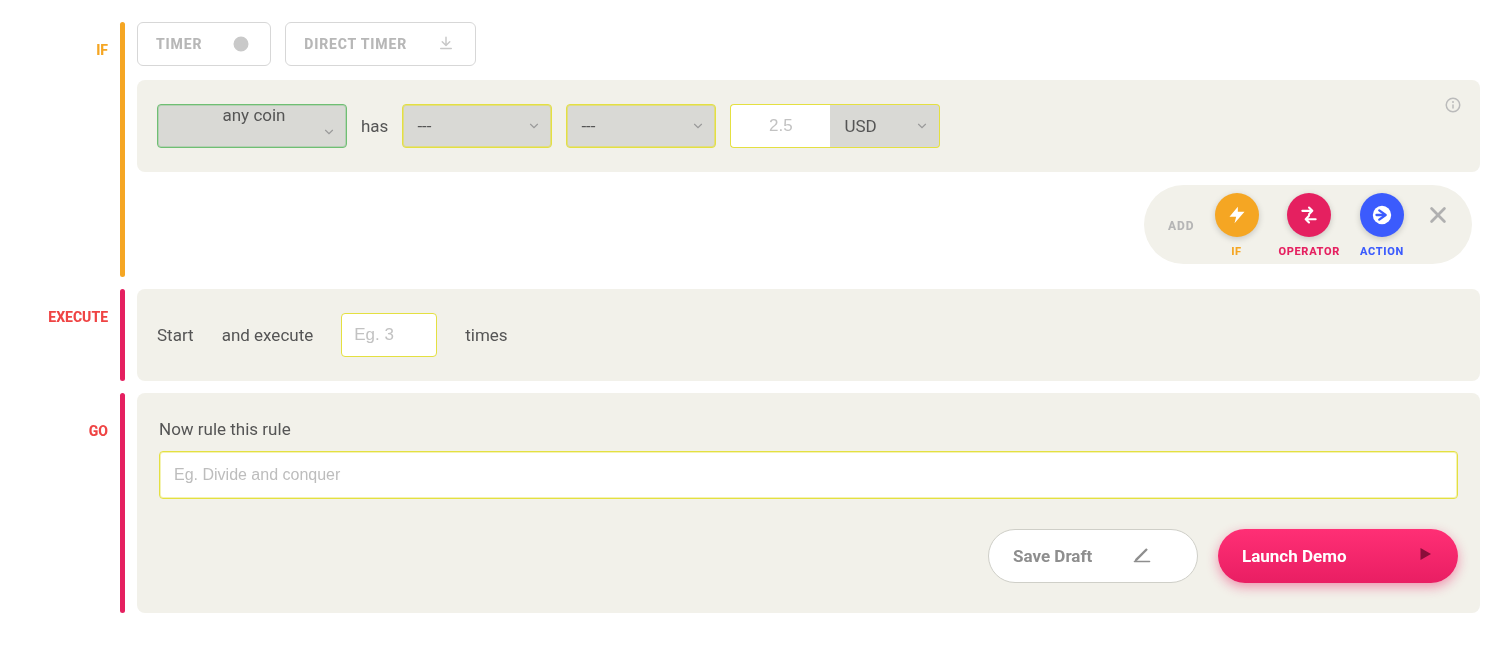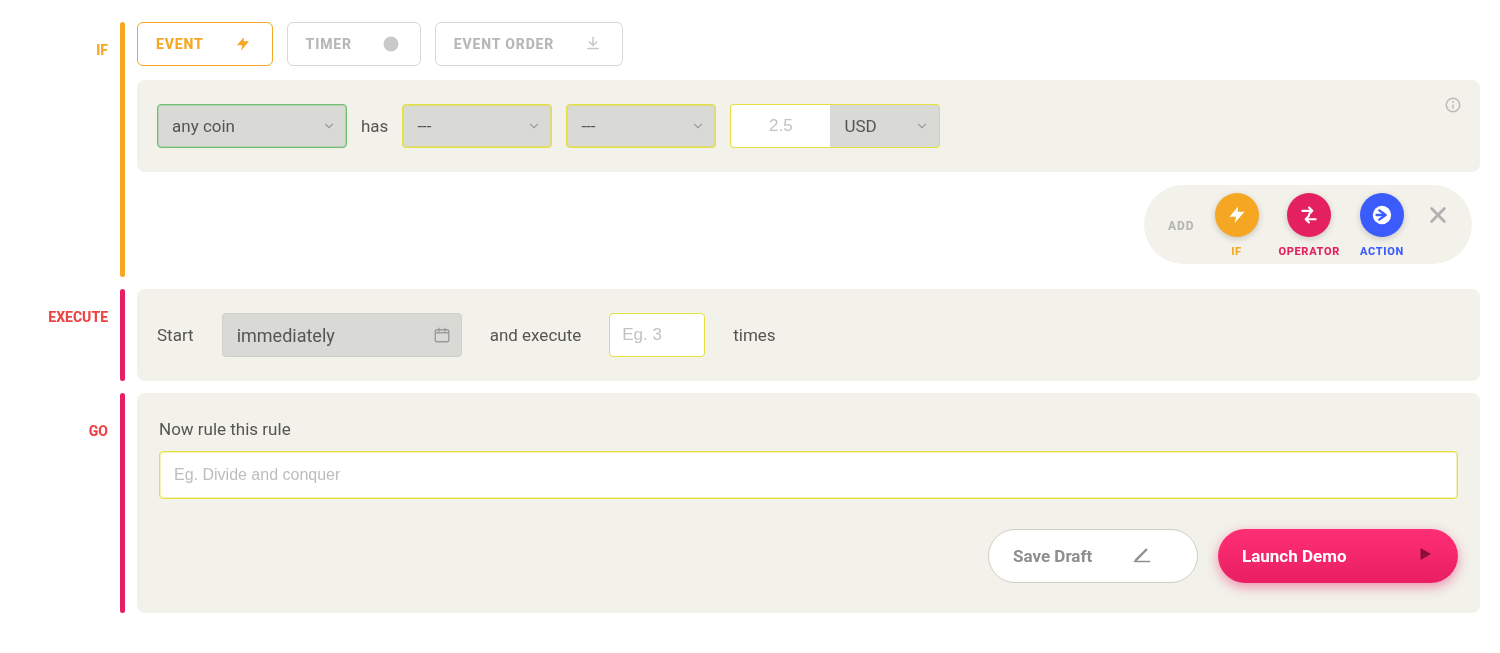"EVENT" div.if-tab { html: <div> <span>EVENT</span> <span> <svg> <path></path> </svg> </span> </div> -> none }
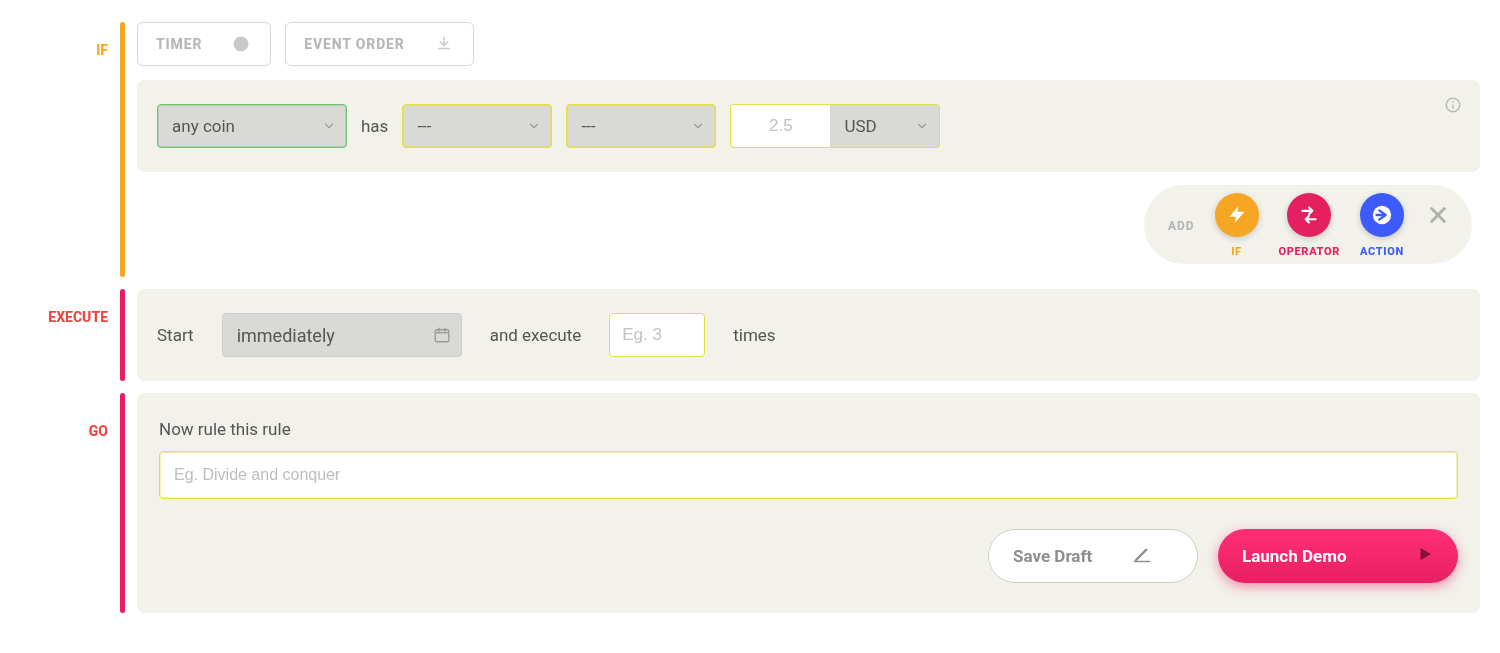"EVENT ORDER" span { text: EVENT ORDER -> DIRECT TIMER }
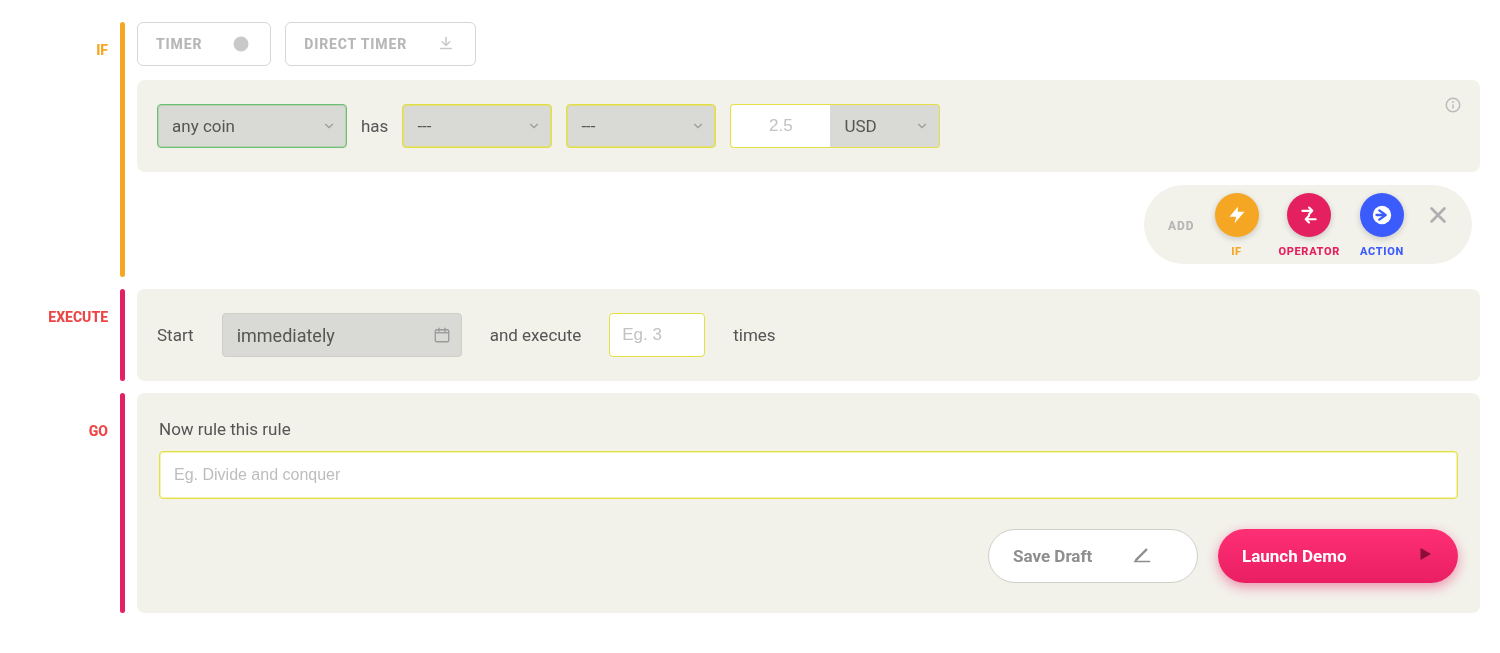"any coin" .ctrl.green { flex-direction: none -> column }
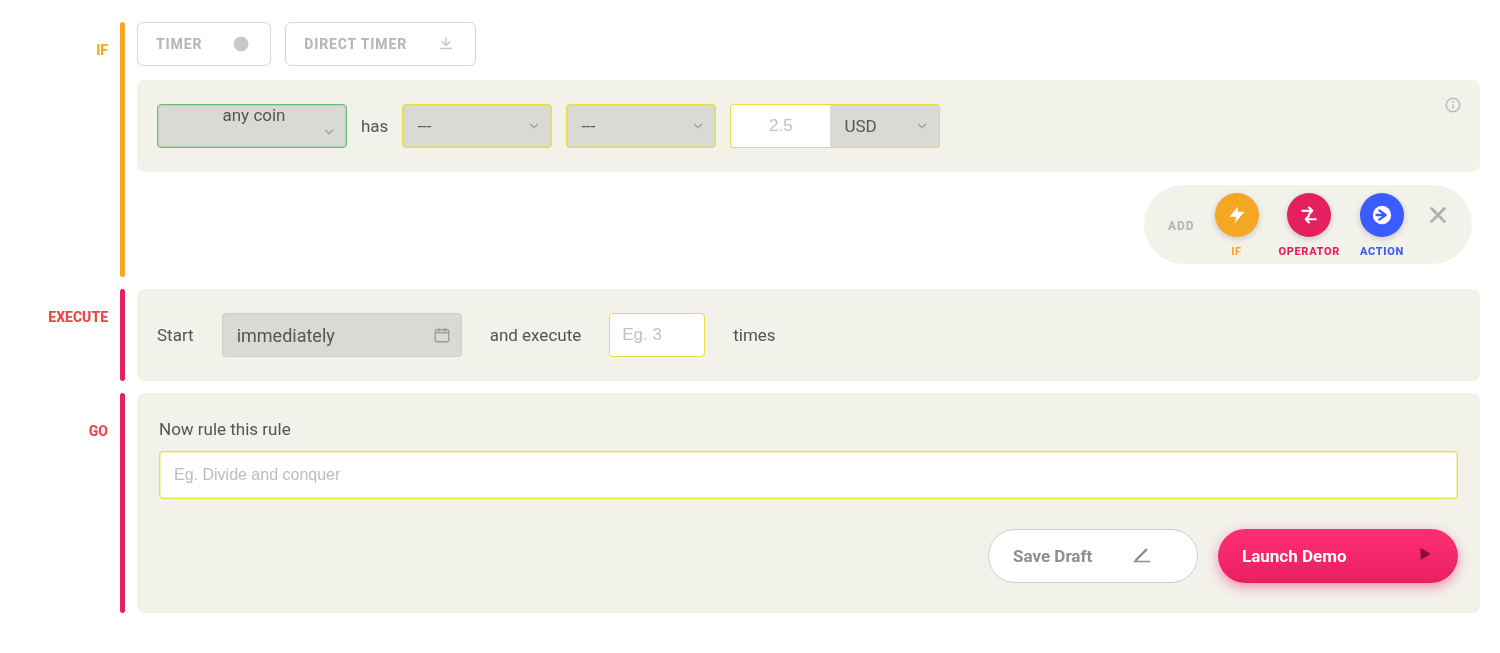"immediately" div.date-ctrl { html: <div> <span>immediately</span> <span> <svg> <rect></rect> <path></path> <path></path> </svg> </span> </div> -> none }
